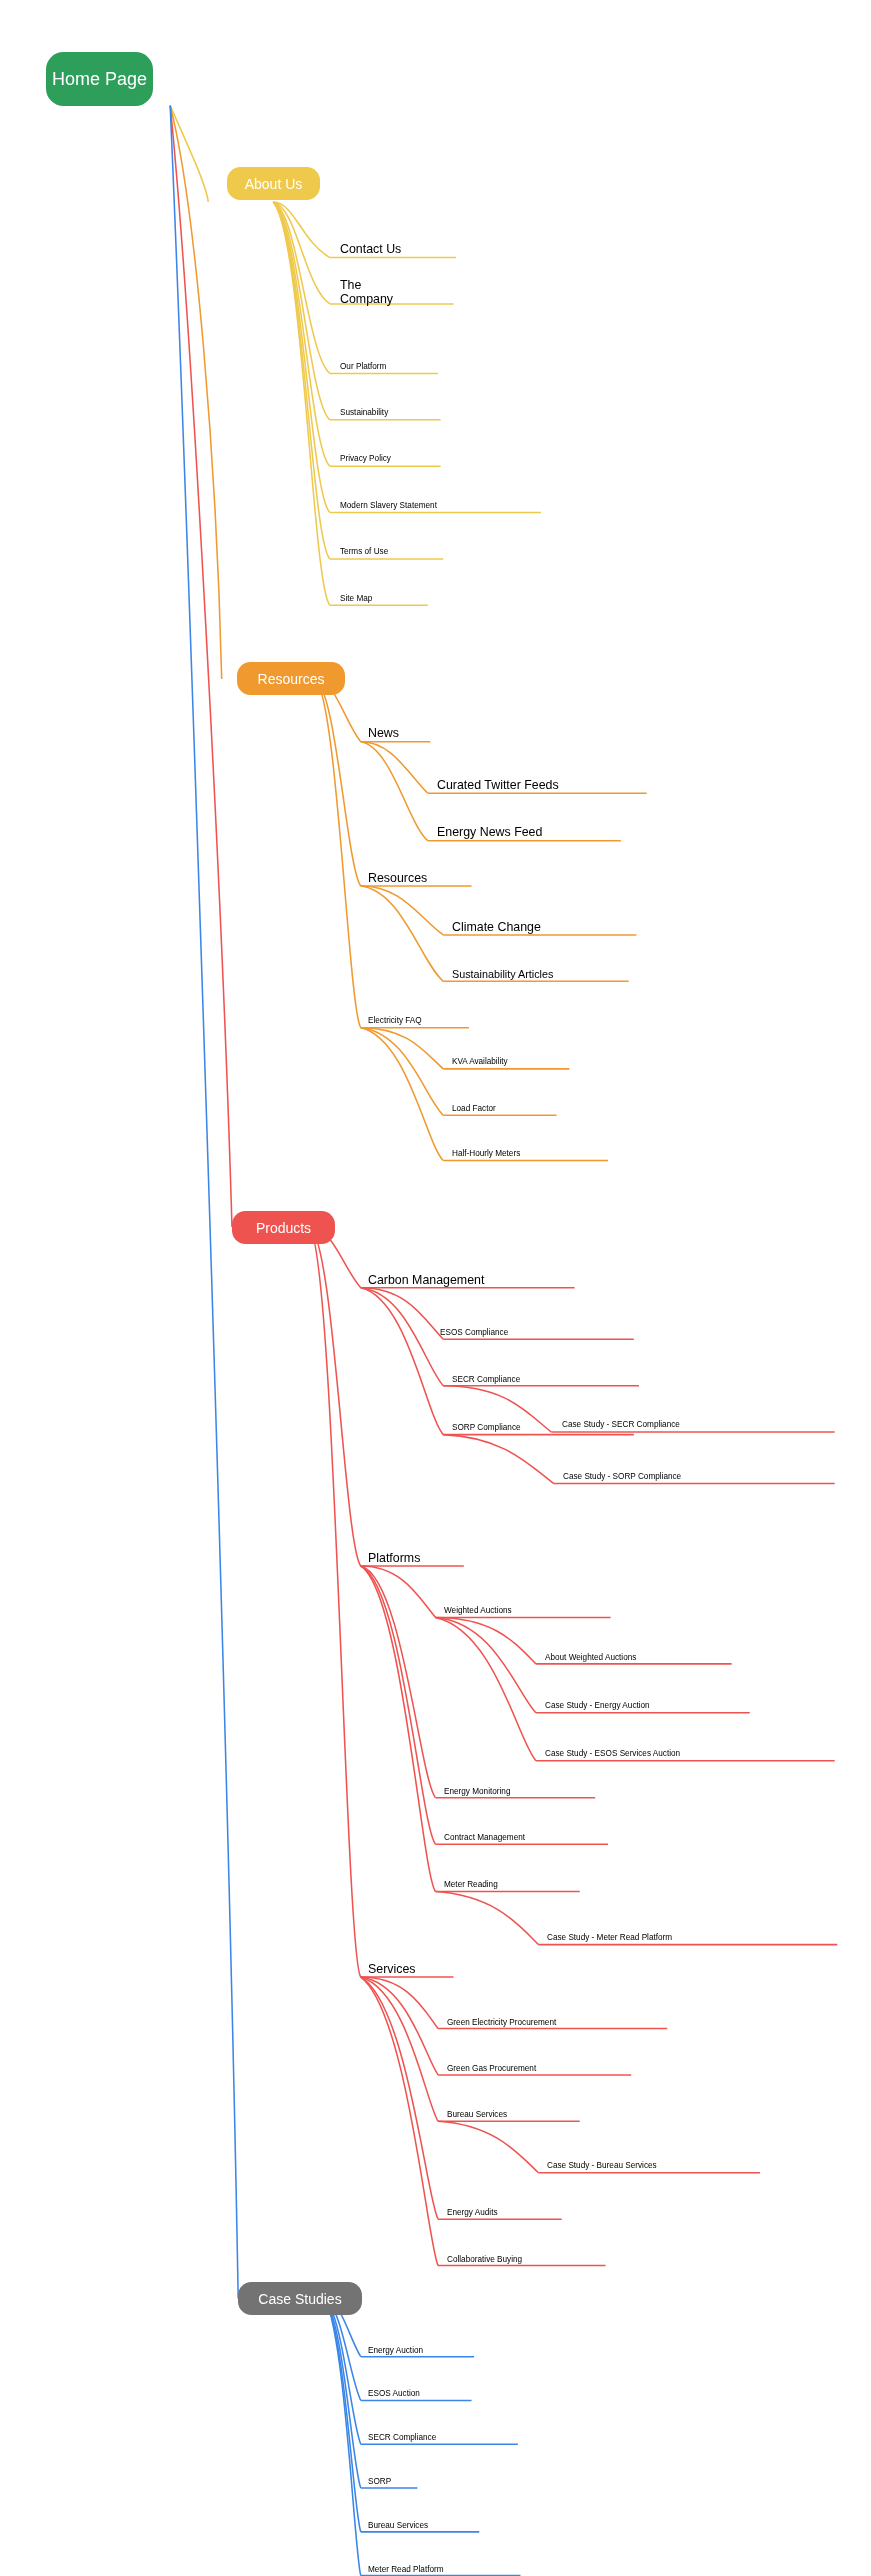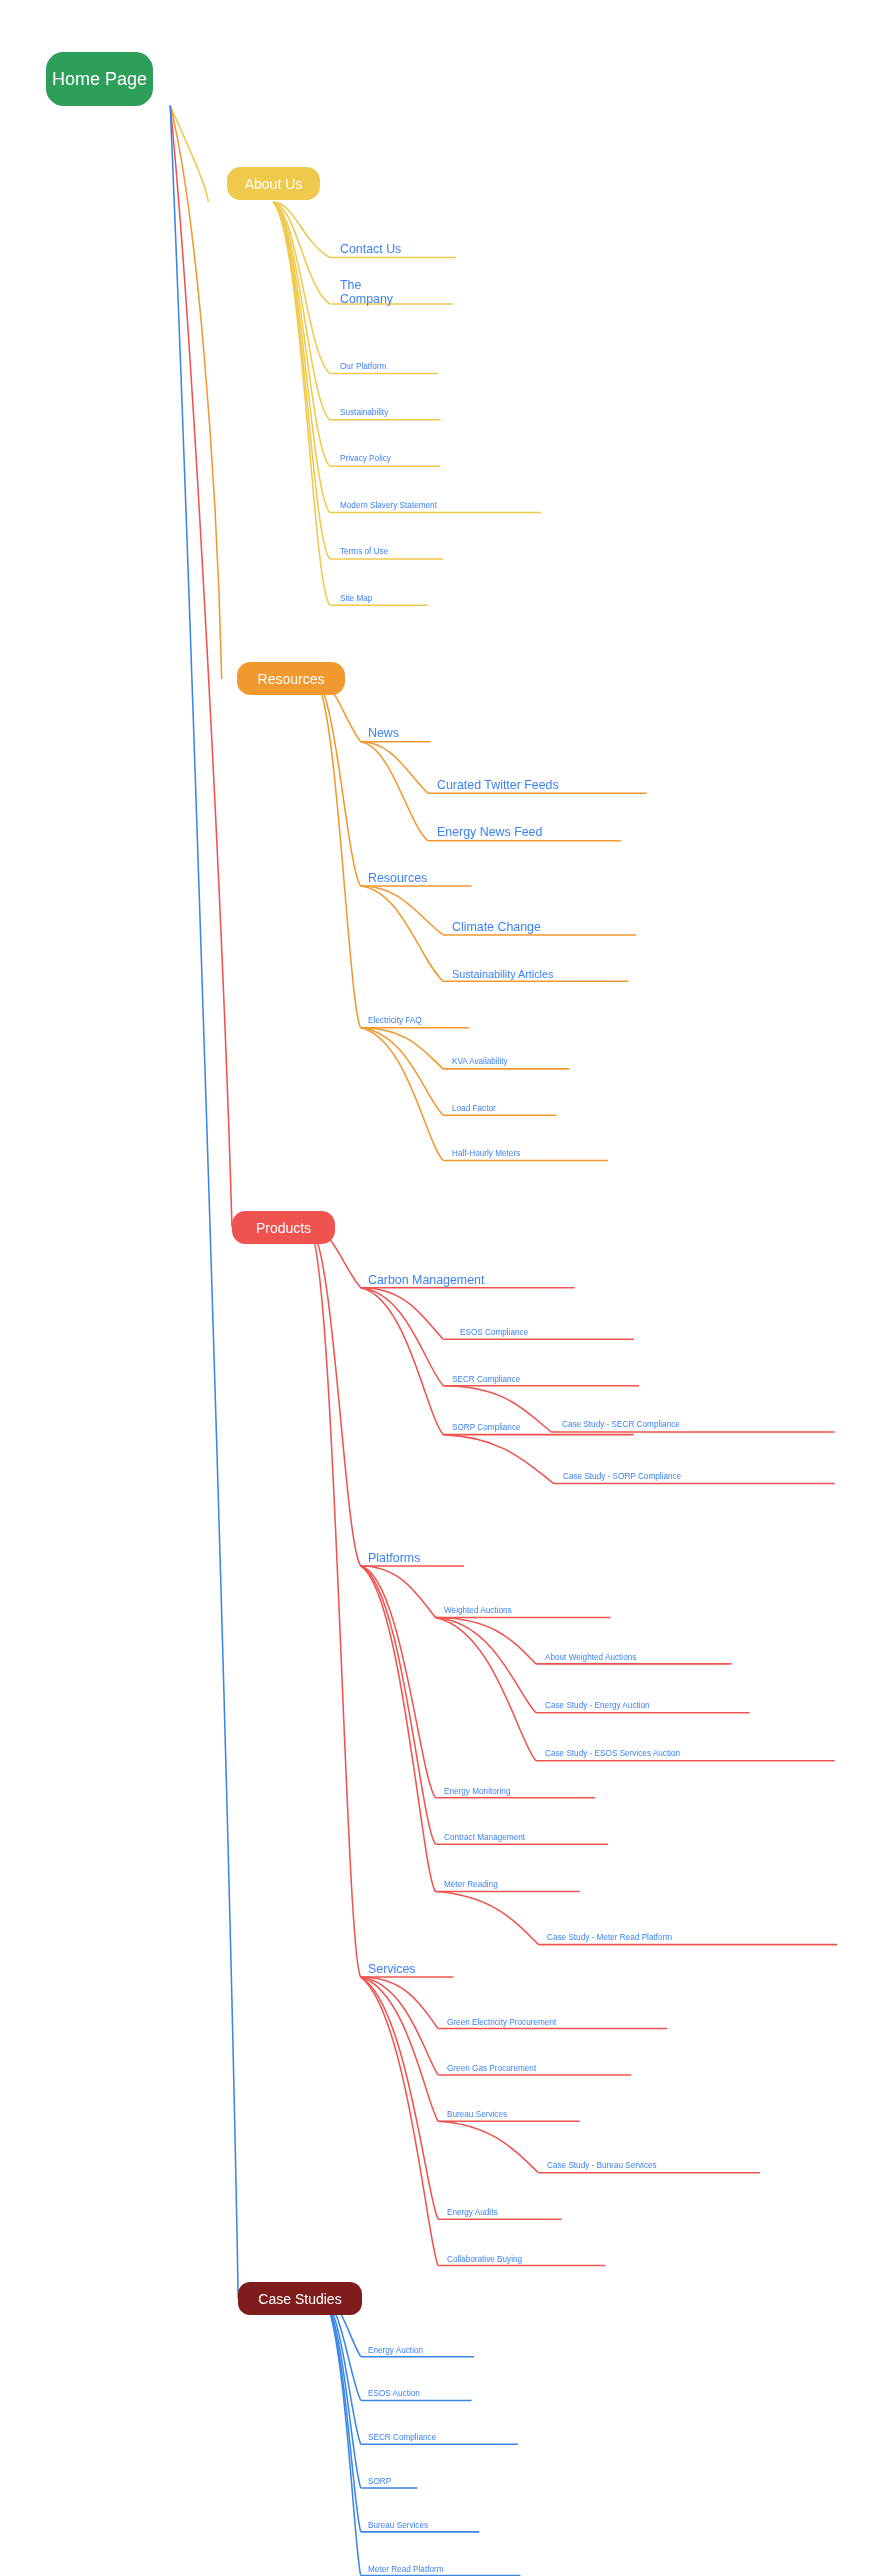"Contact Us" .leaf { color: #3b82f6 -> #000000 }
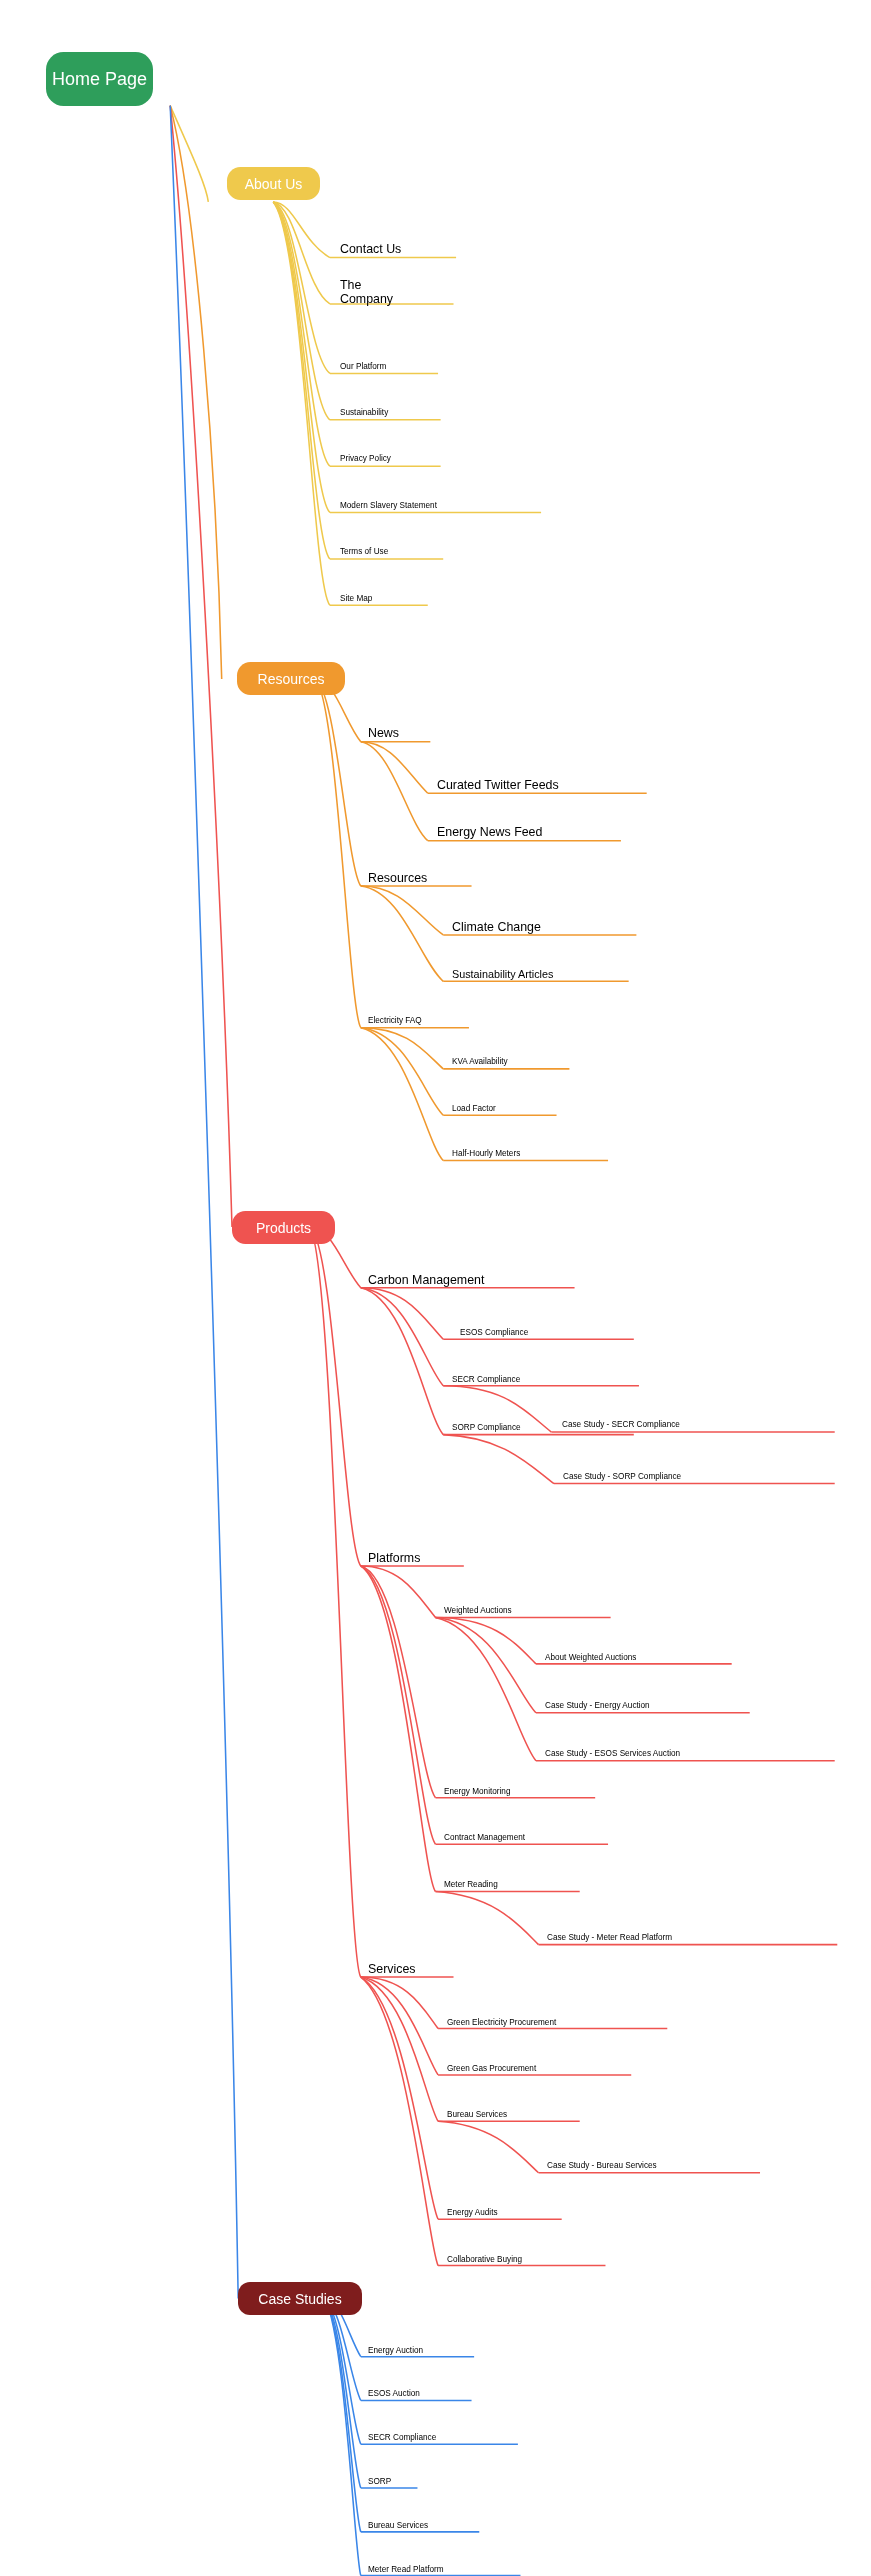"ESOS Compliance" div.node { left: 460px -> 440px }
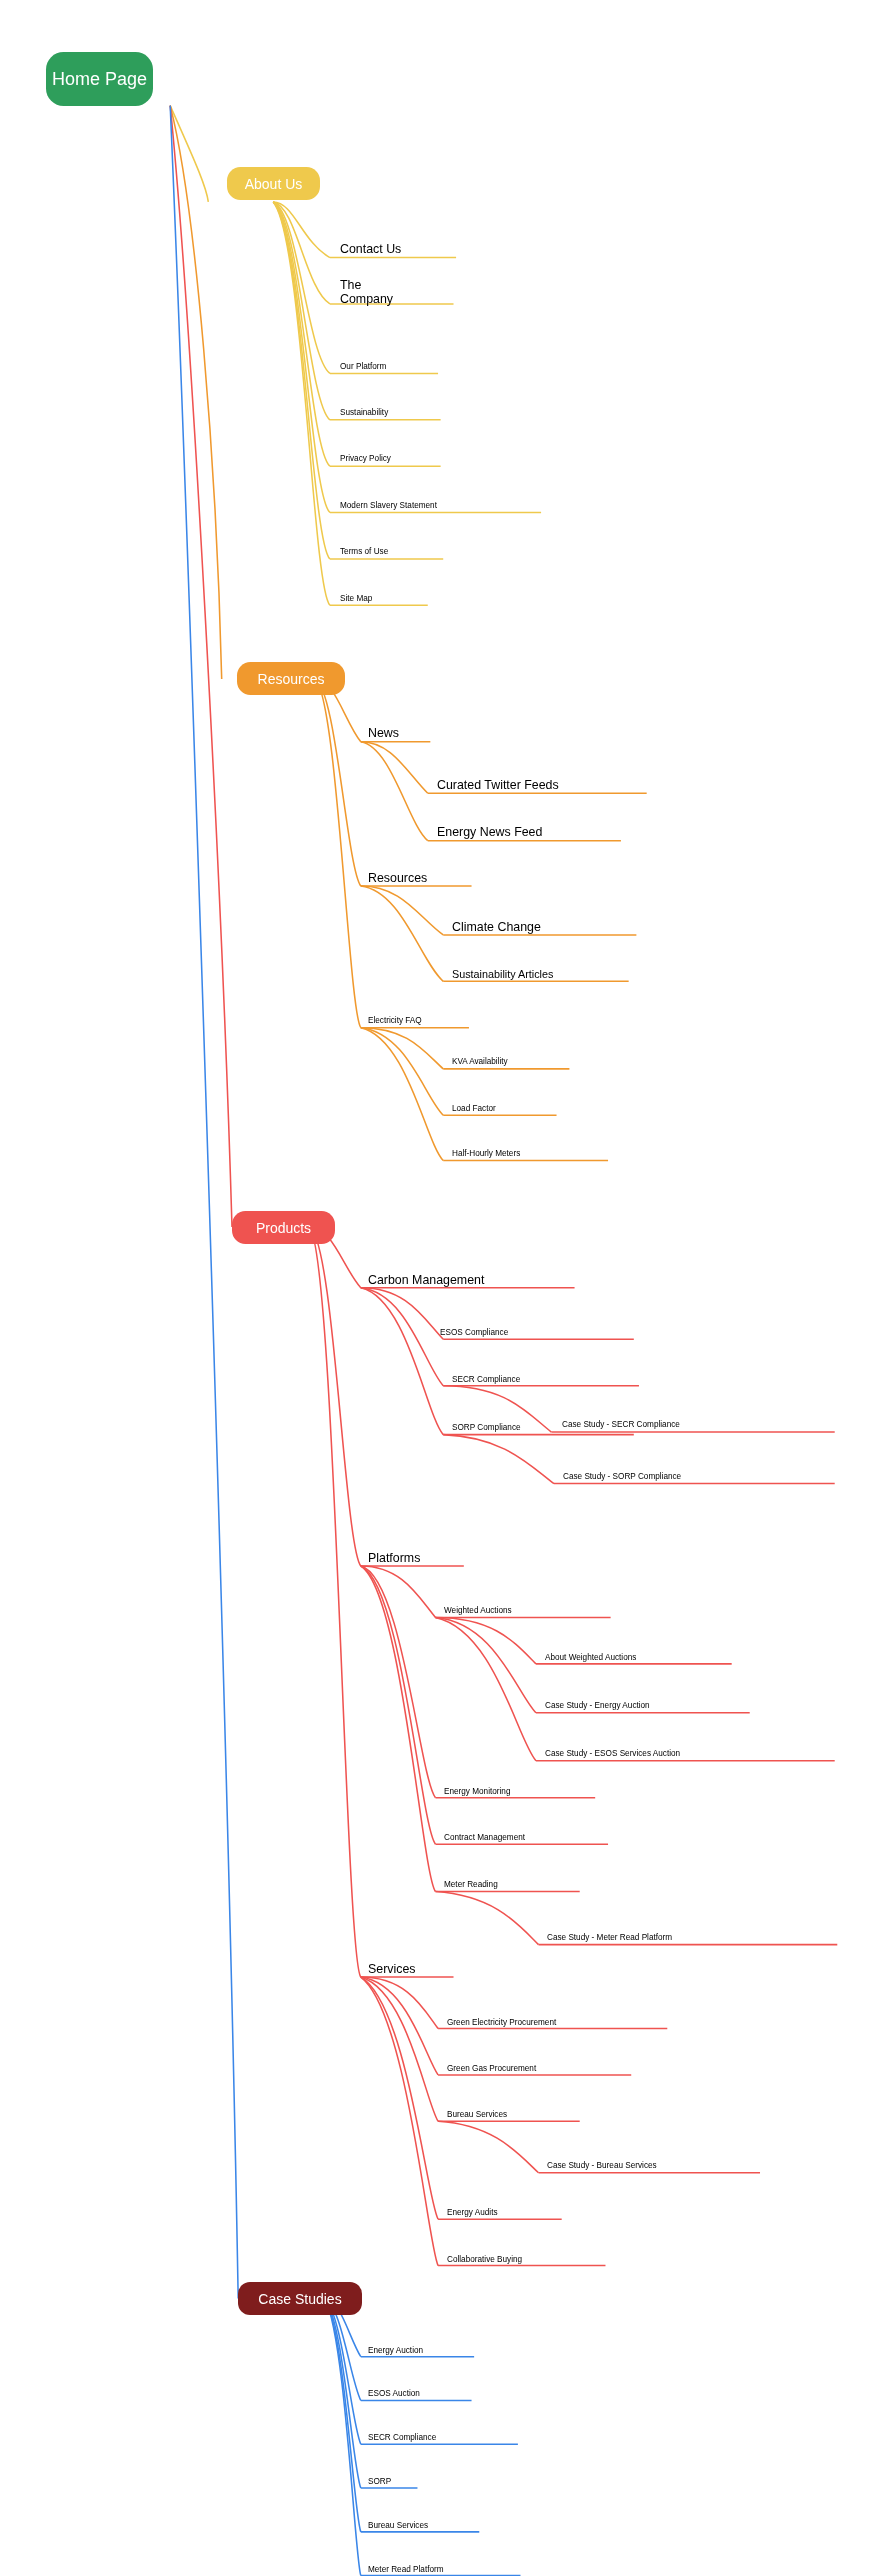"Case Studies" .pill.cases { background: #7f1d1d -> #737373; border-radius: 12px -> none }
